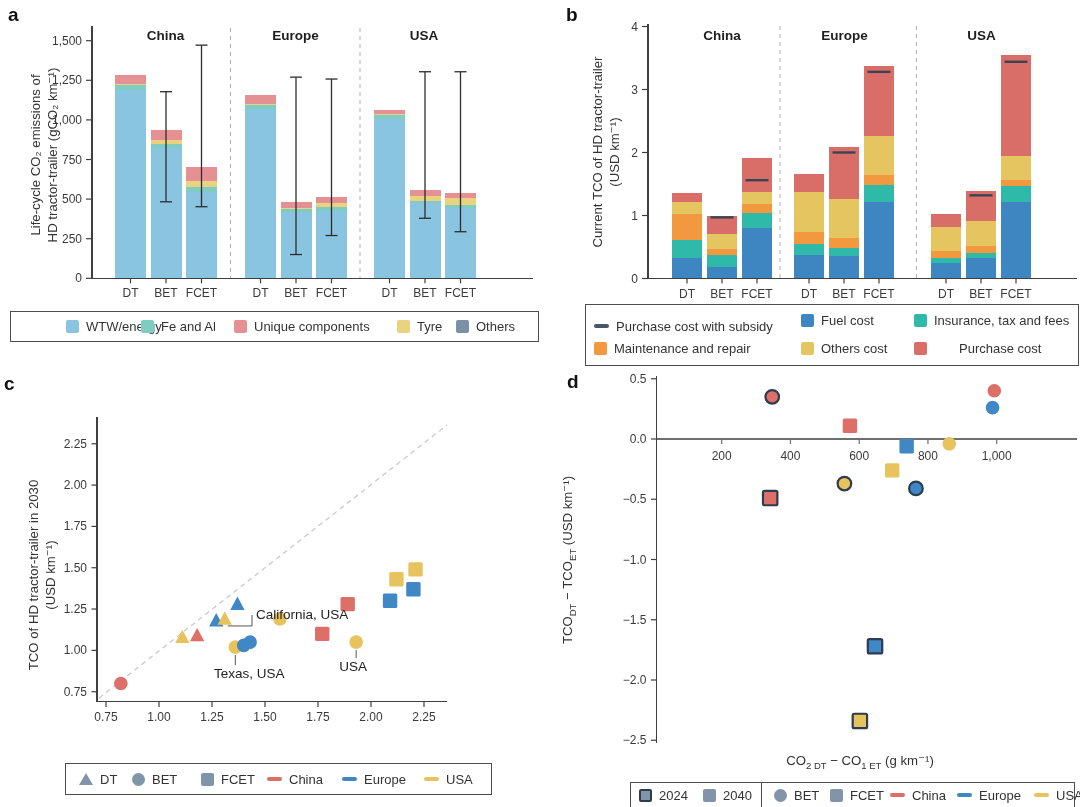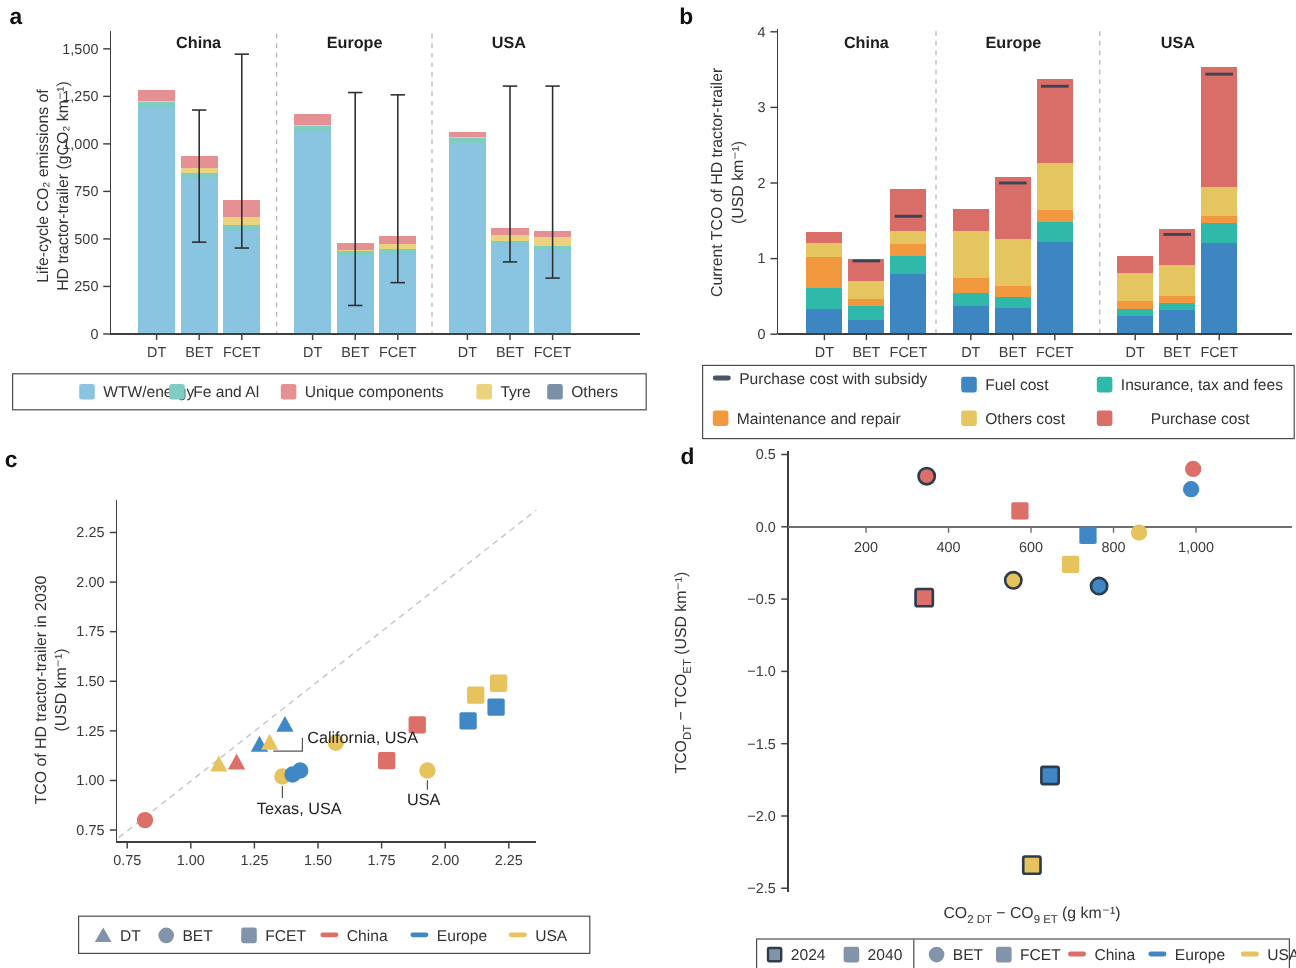"Purchase cost with subsidy" span.legend-item { top: 3px -> 14px }
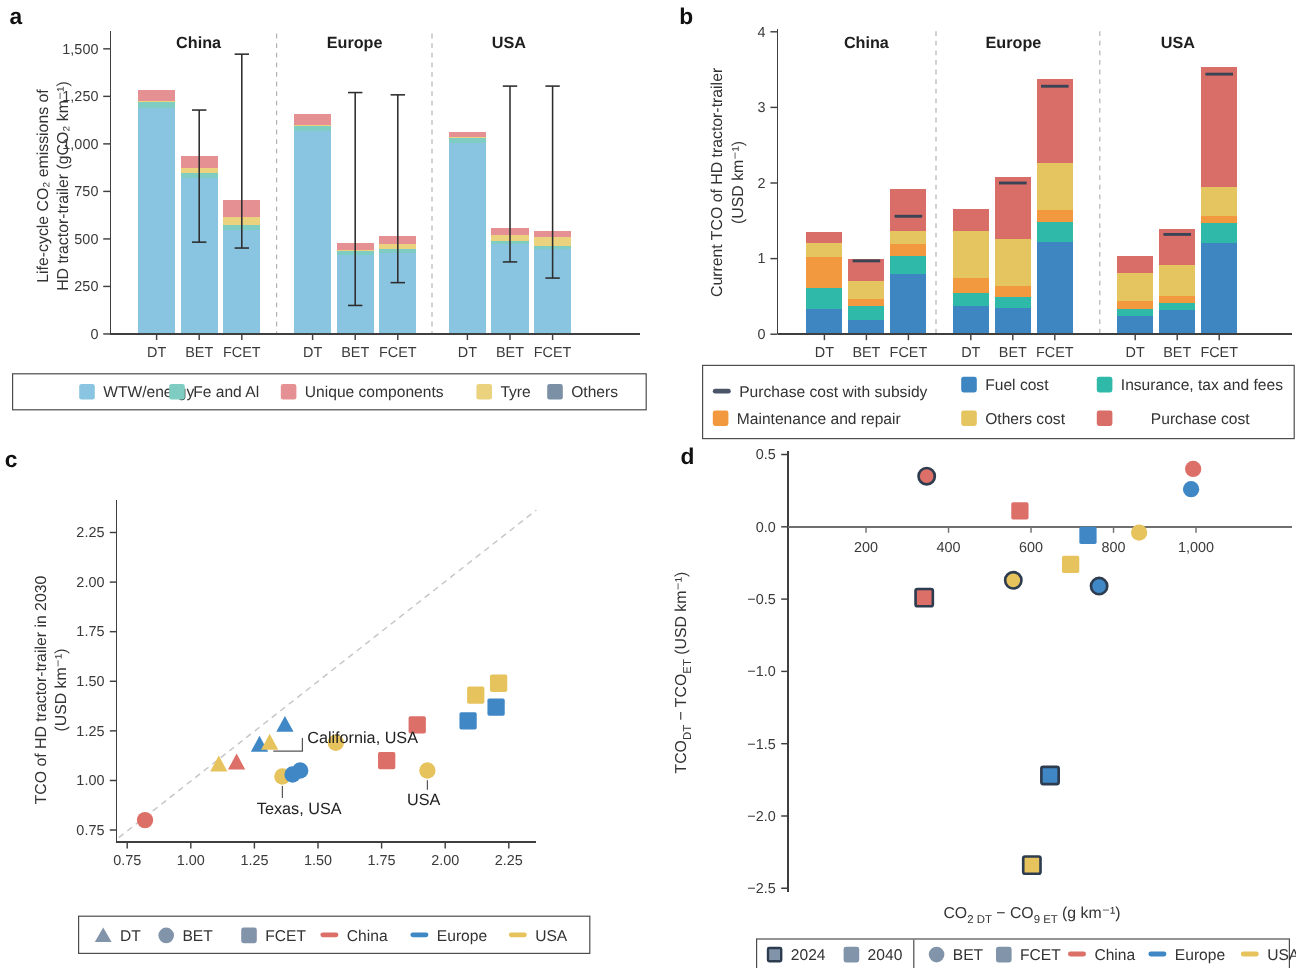"9 ET" span.sub { text: 9 -> 1 }
